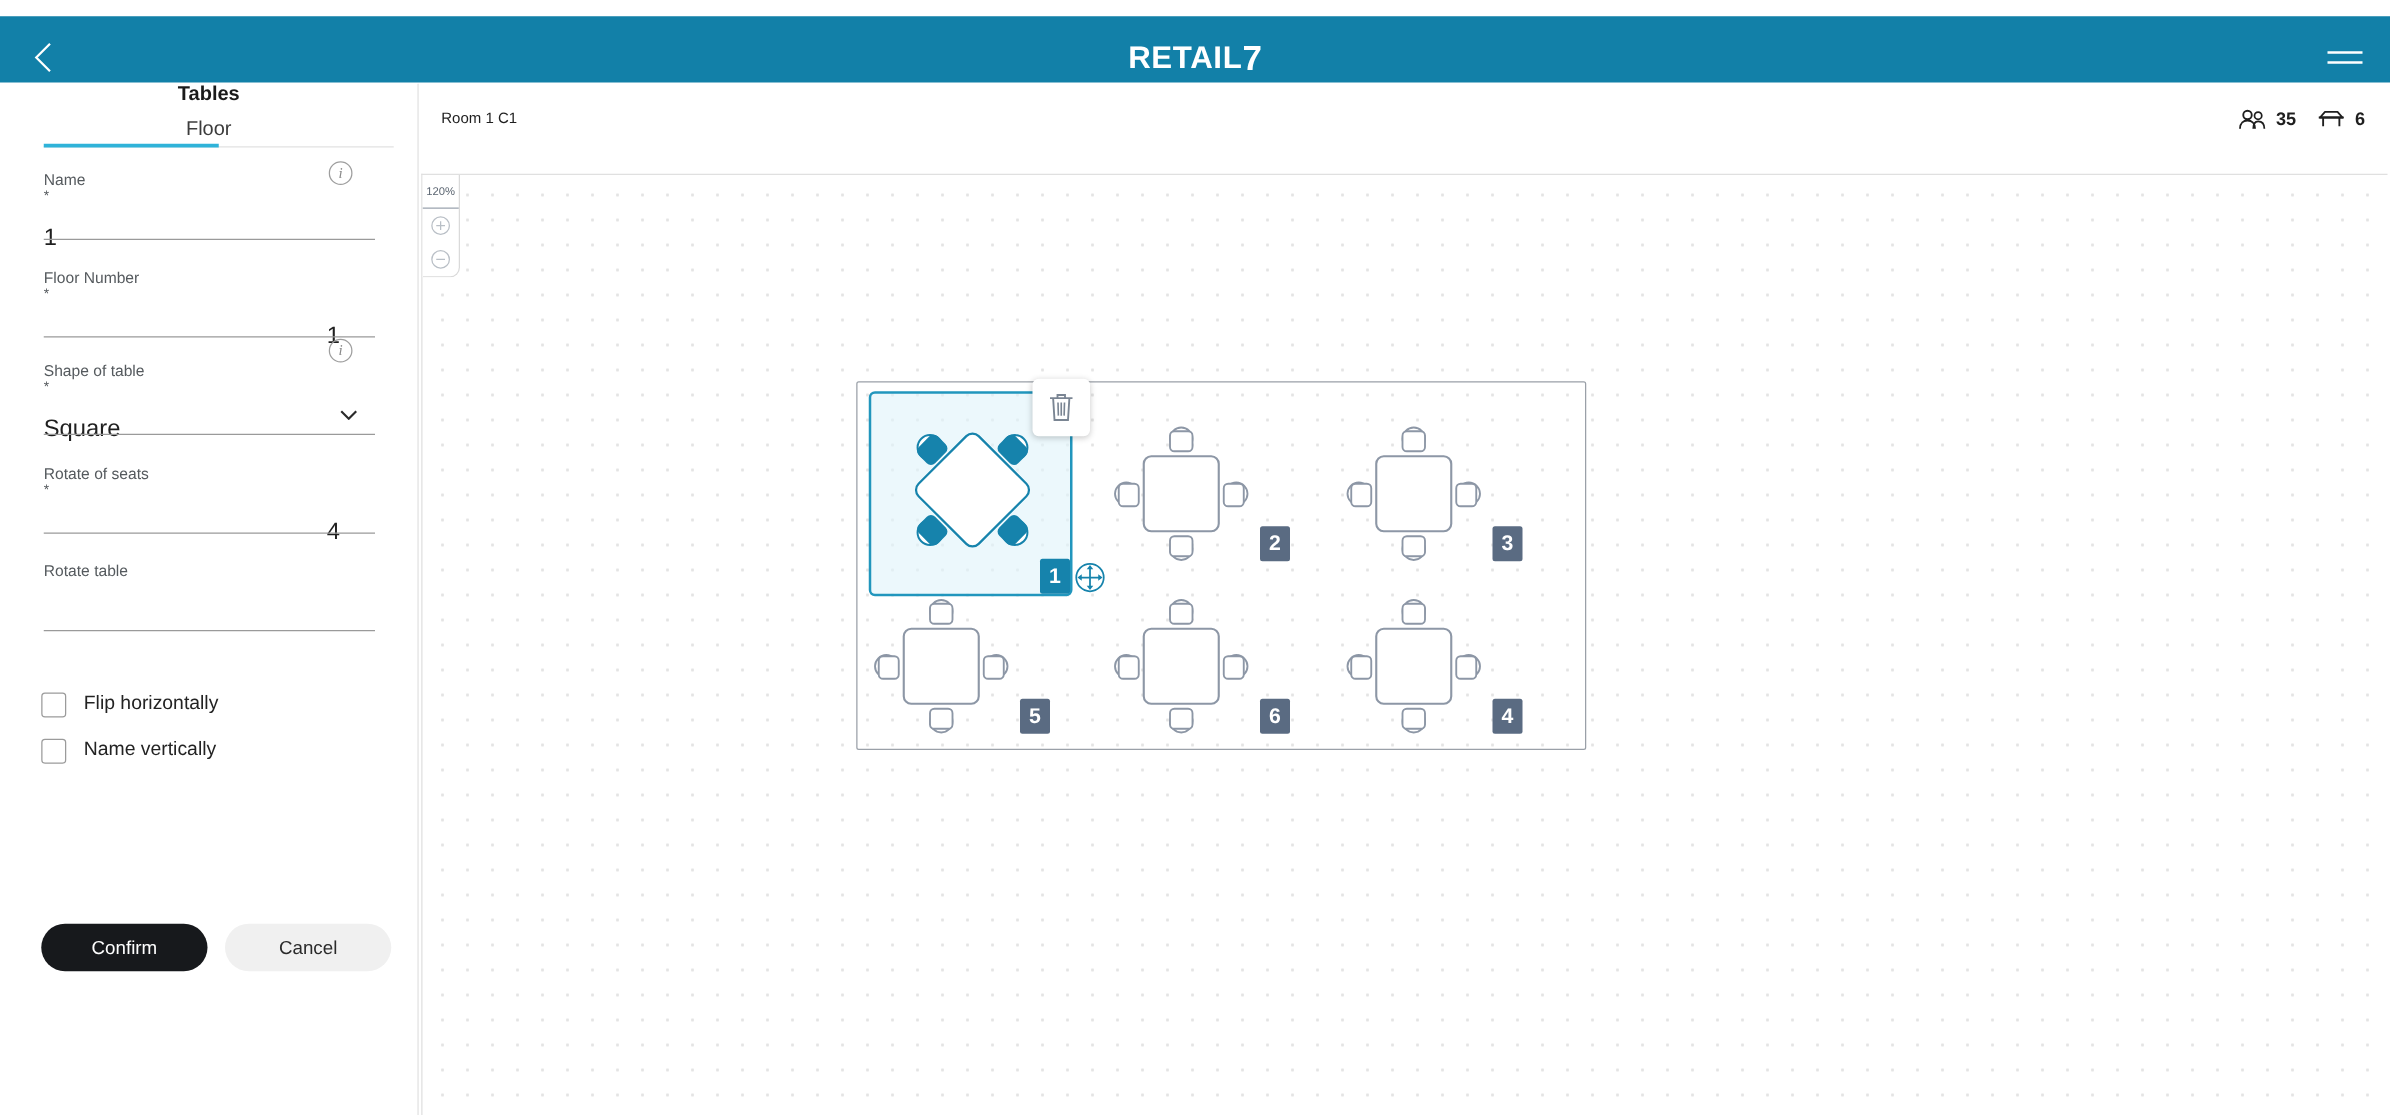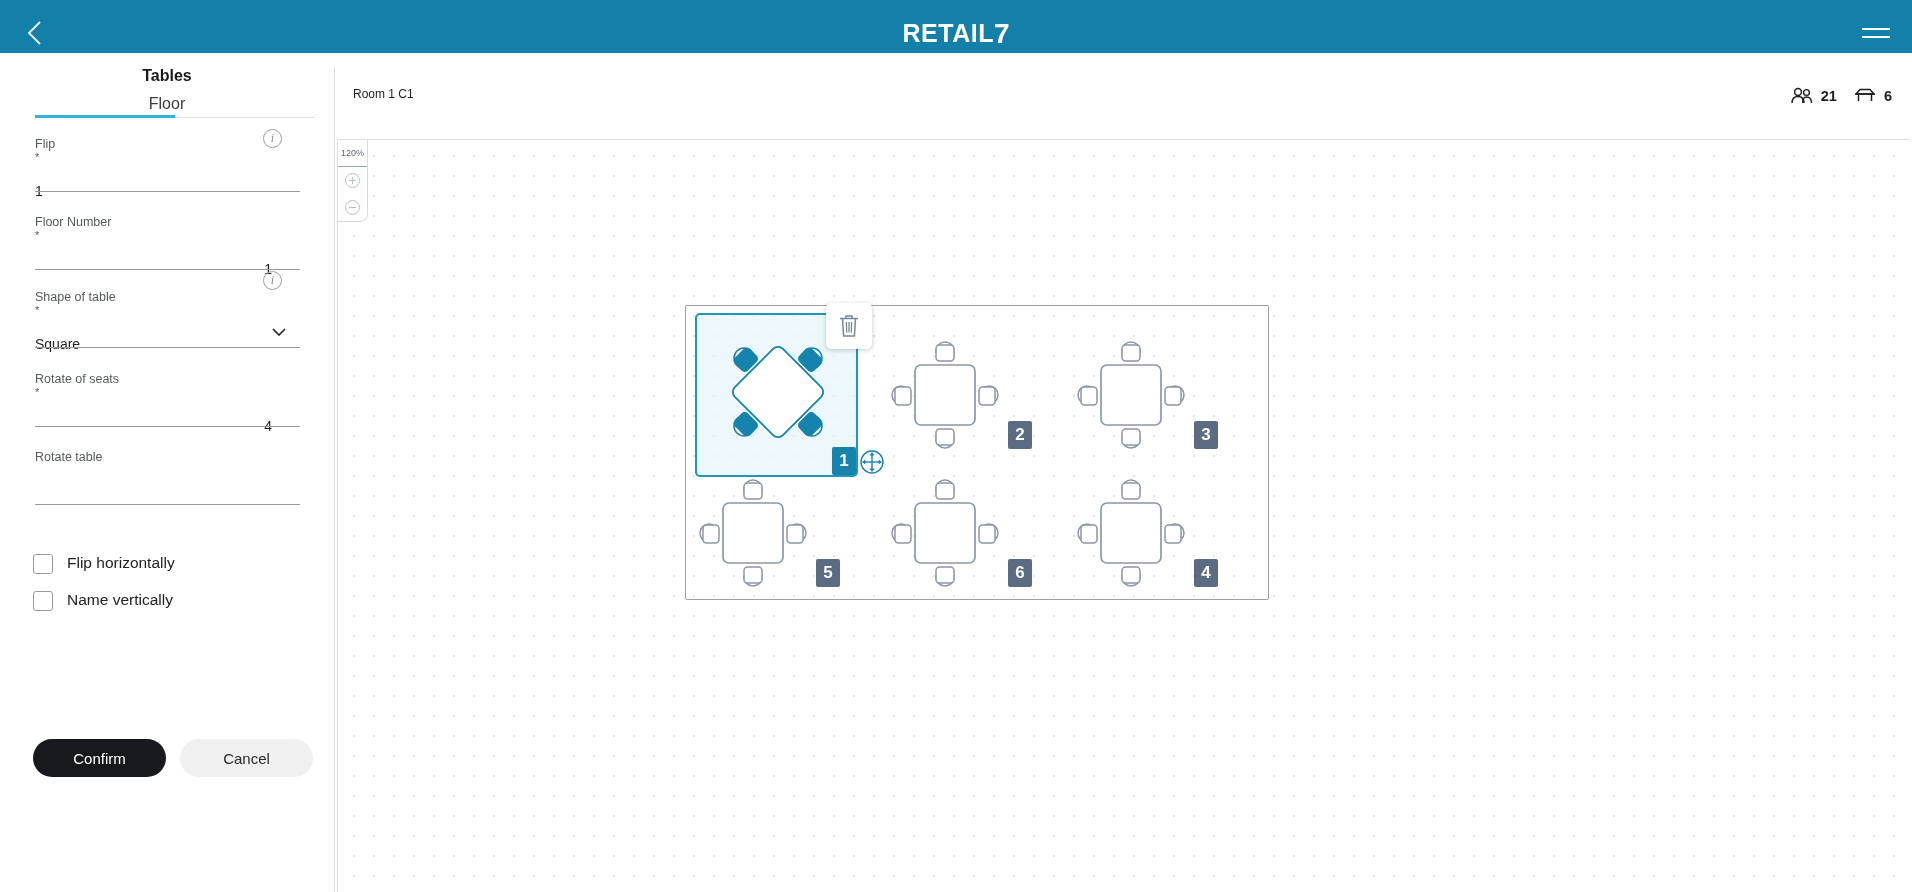"RETAIL" #topbar { top: 0 -> 13px }
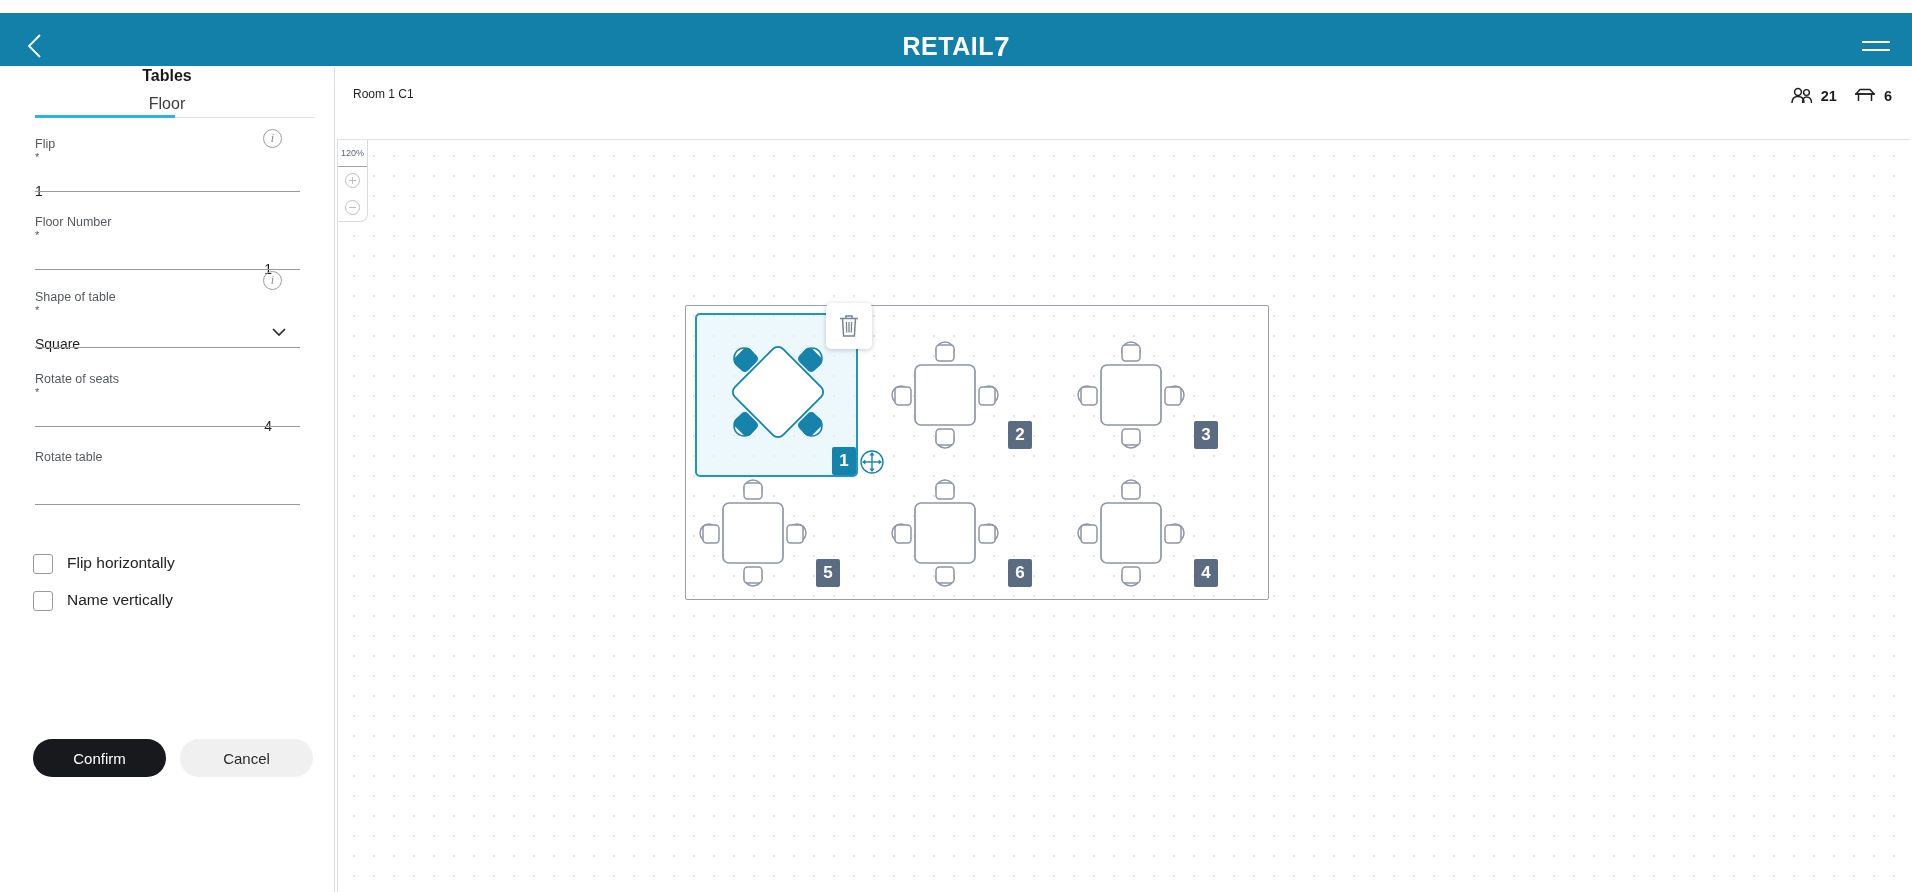"21" span.counter-num { text: 21 -> 35 }
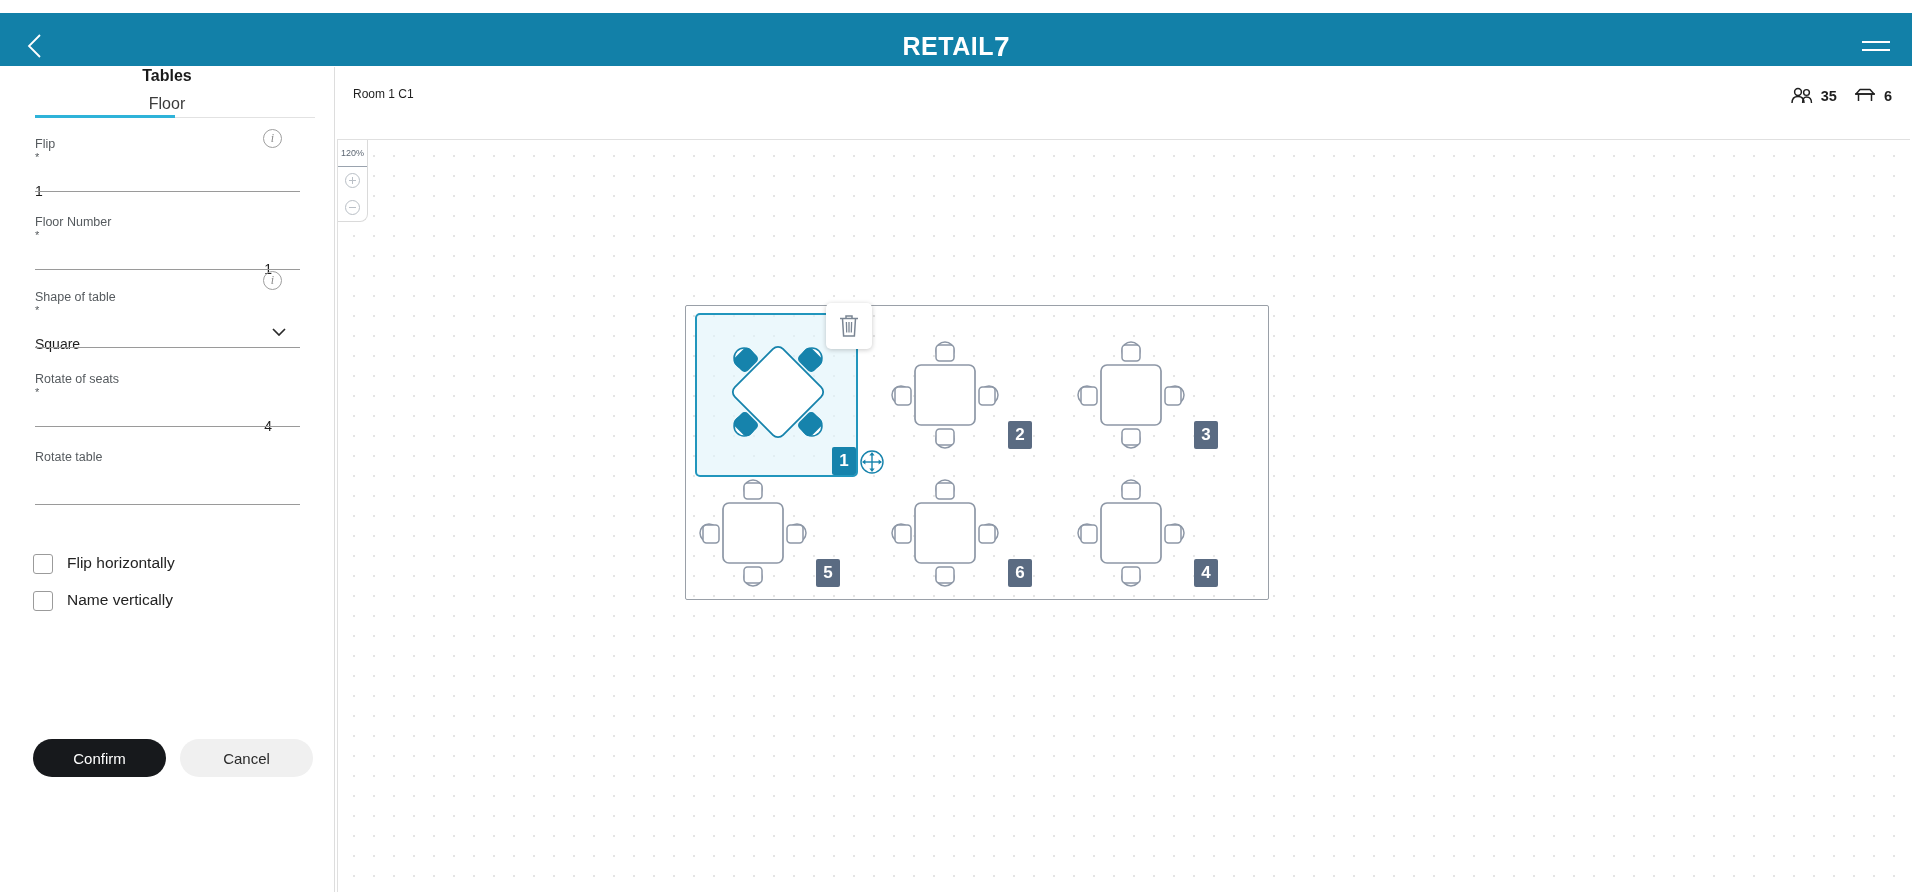"Flip" div.field-label { text: Flip -> Name }
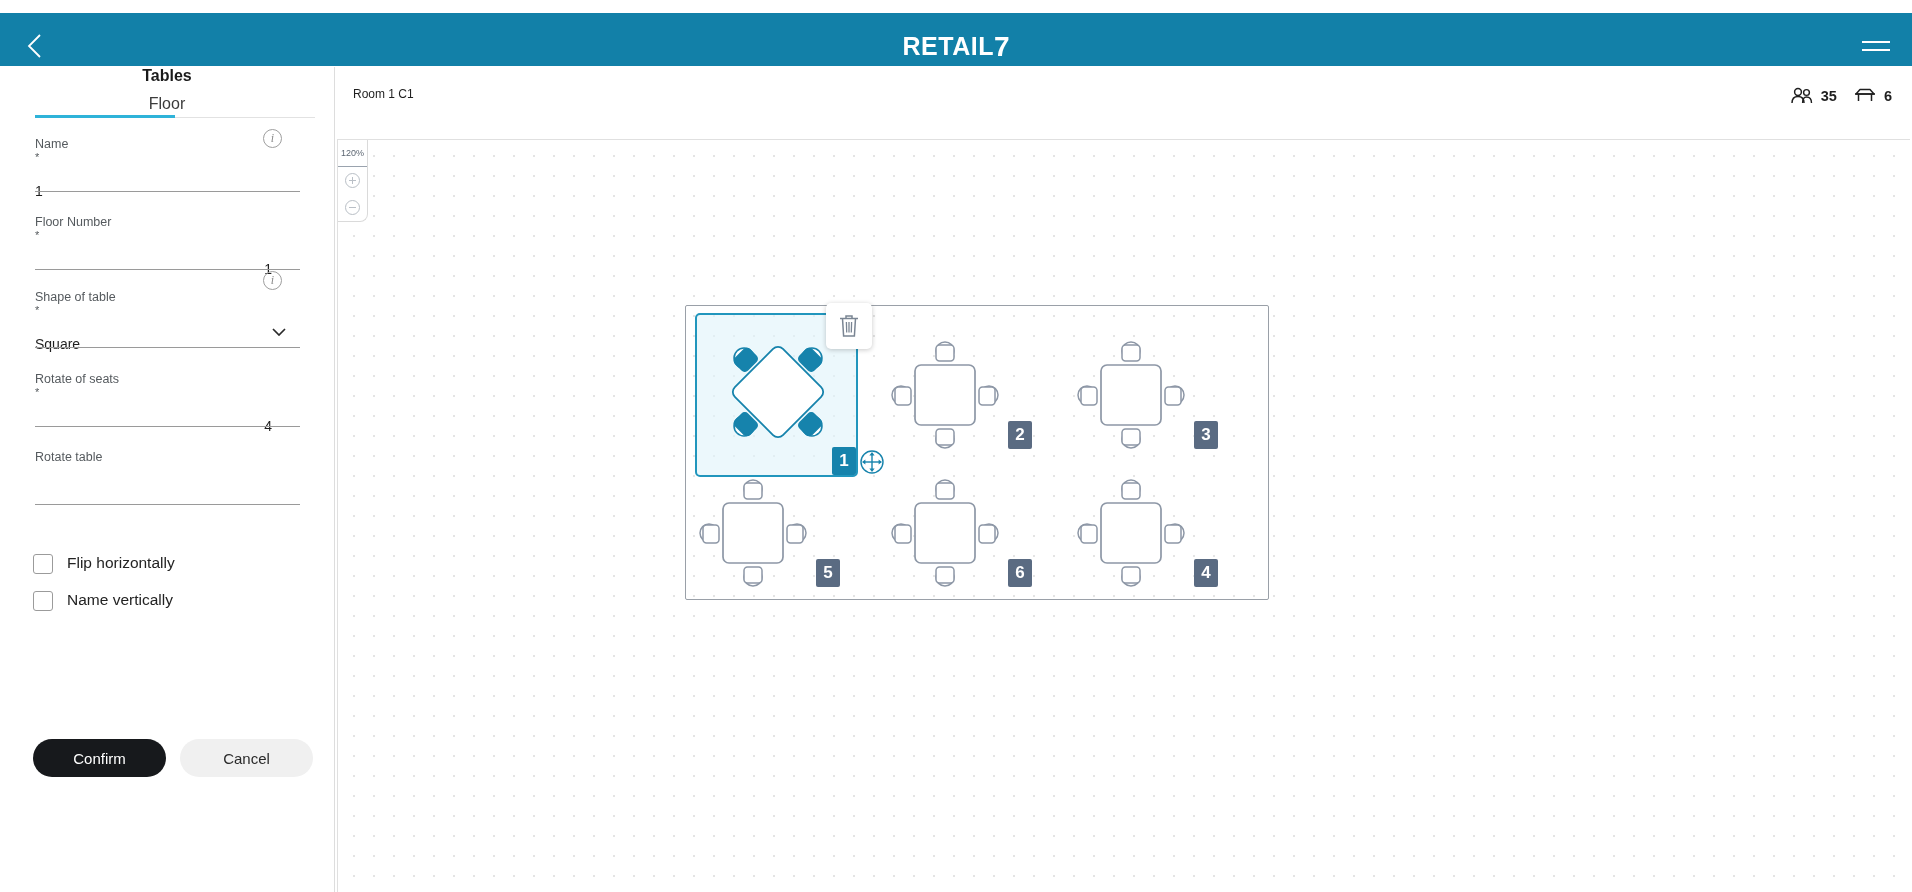"Square" .field-val { font-size: 14px -> 19px }
